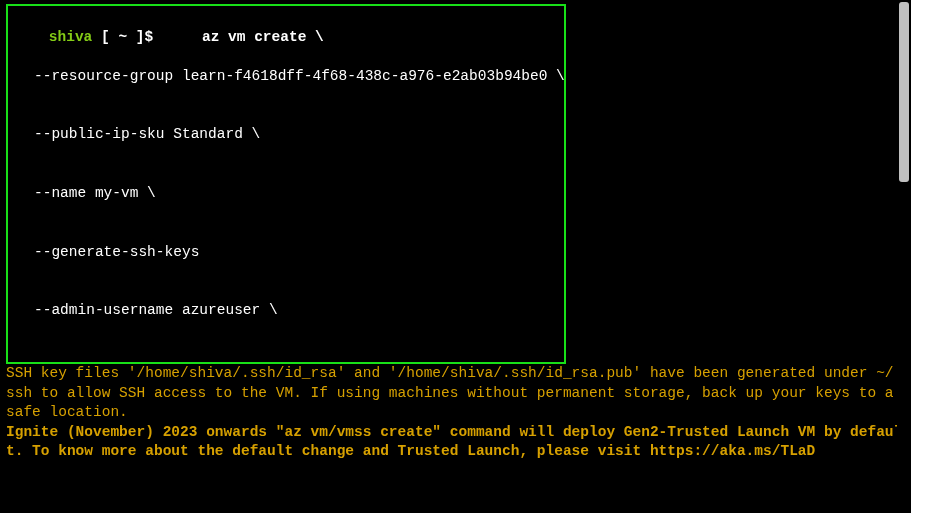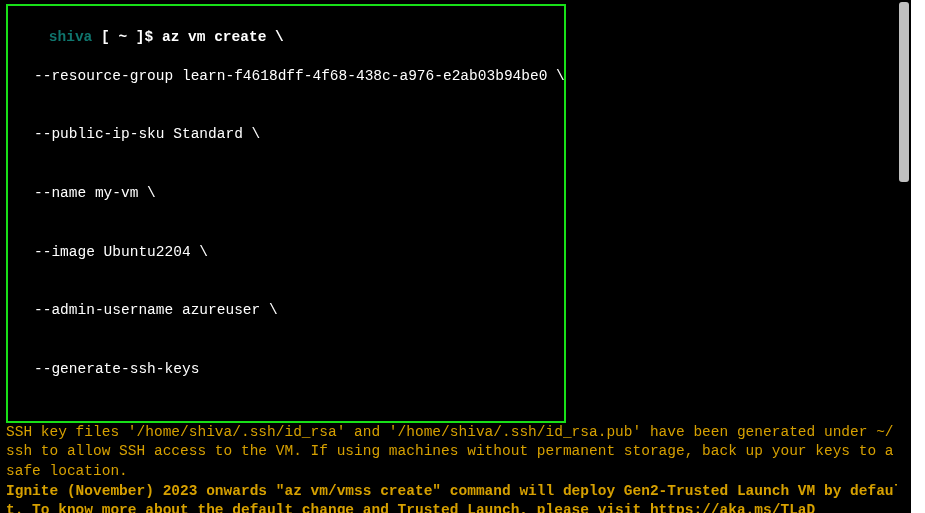"shiva" .prompt-user { color: #0f766e -> #84cc16 }
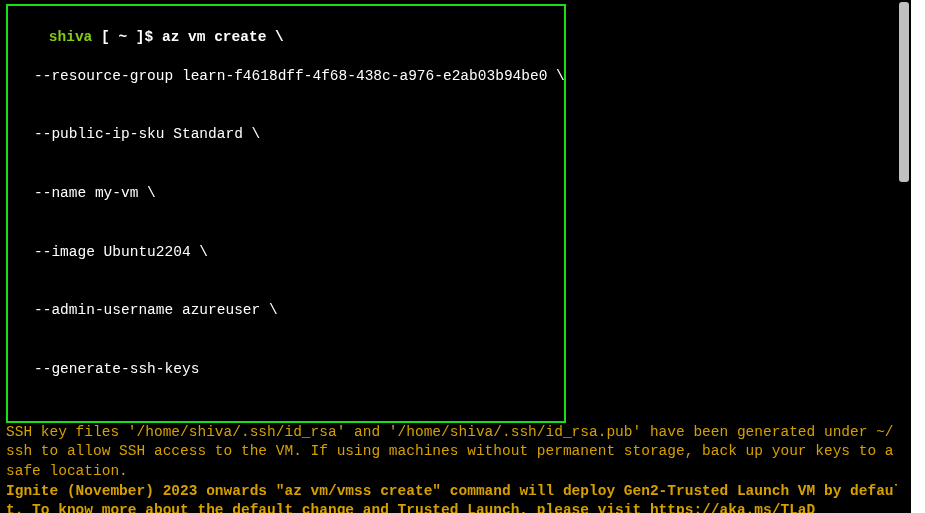"az vm create \" .cmd-text { margin-left: none -> 40px }
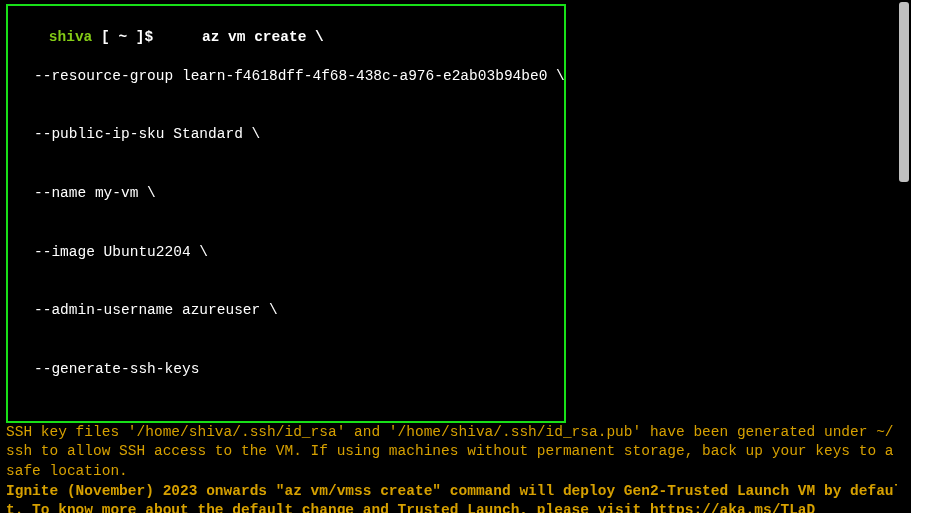"--image Ubuntu2204 \" span.cmd-indent { html: <span>--image Ubuntu2204 \</span> -> none }
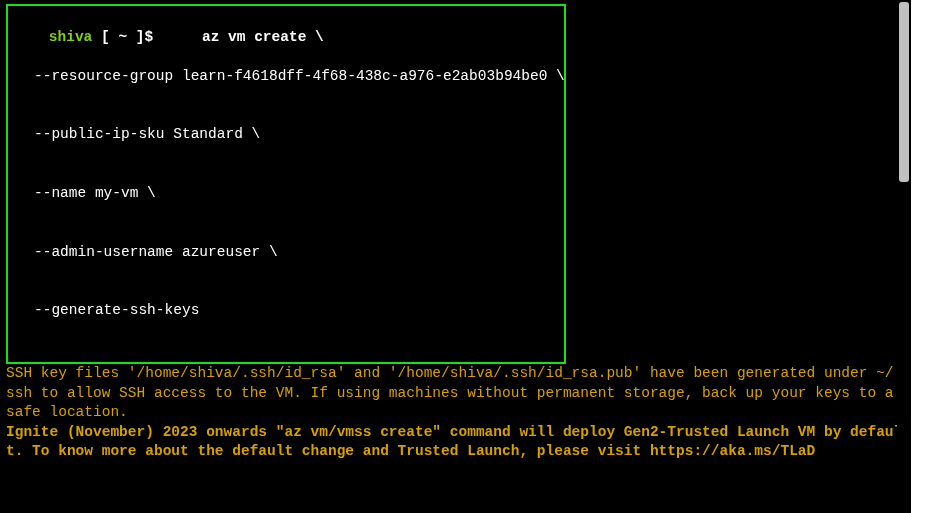"--admin-username azureuser \" span.cmd-indent { order: before "--generate-ssh-keys" -> after "--generate-ssh-keys" }
